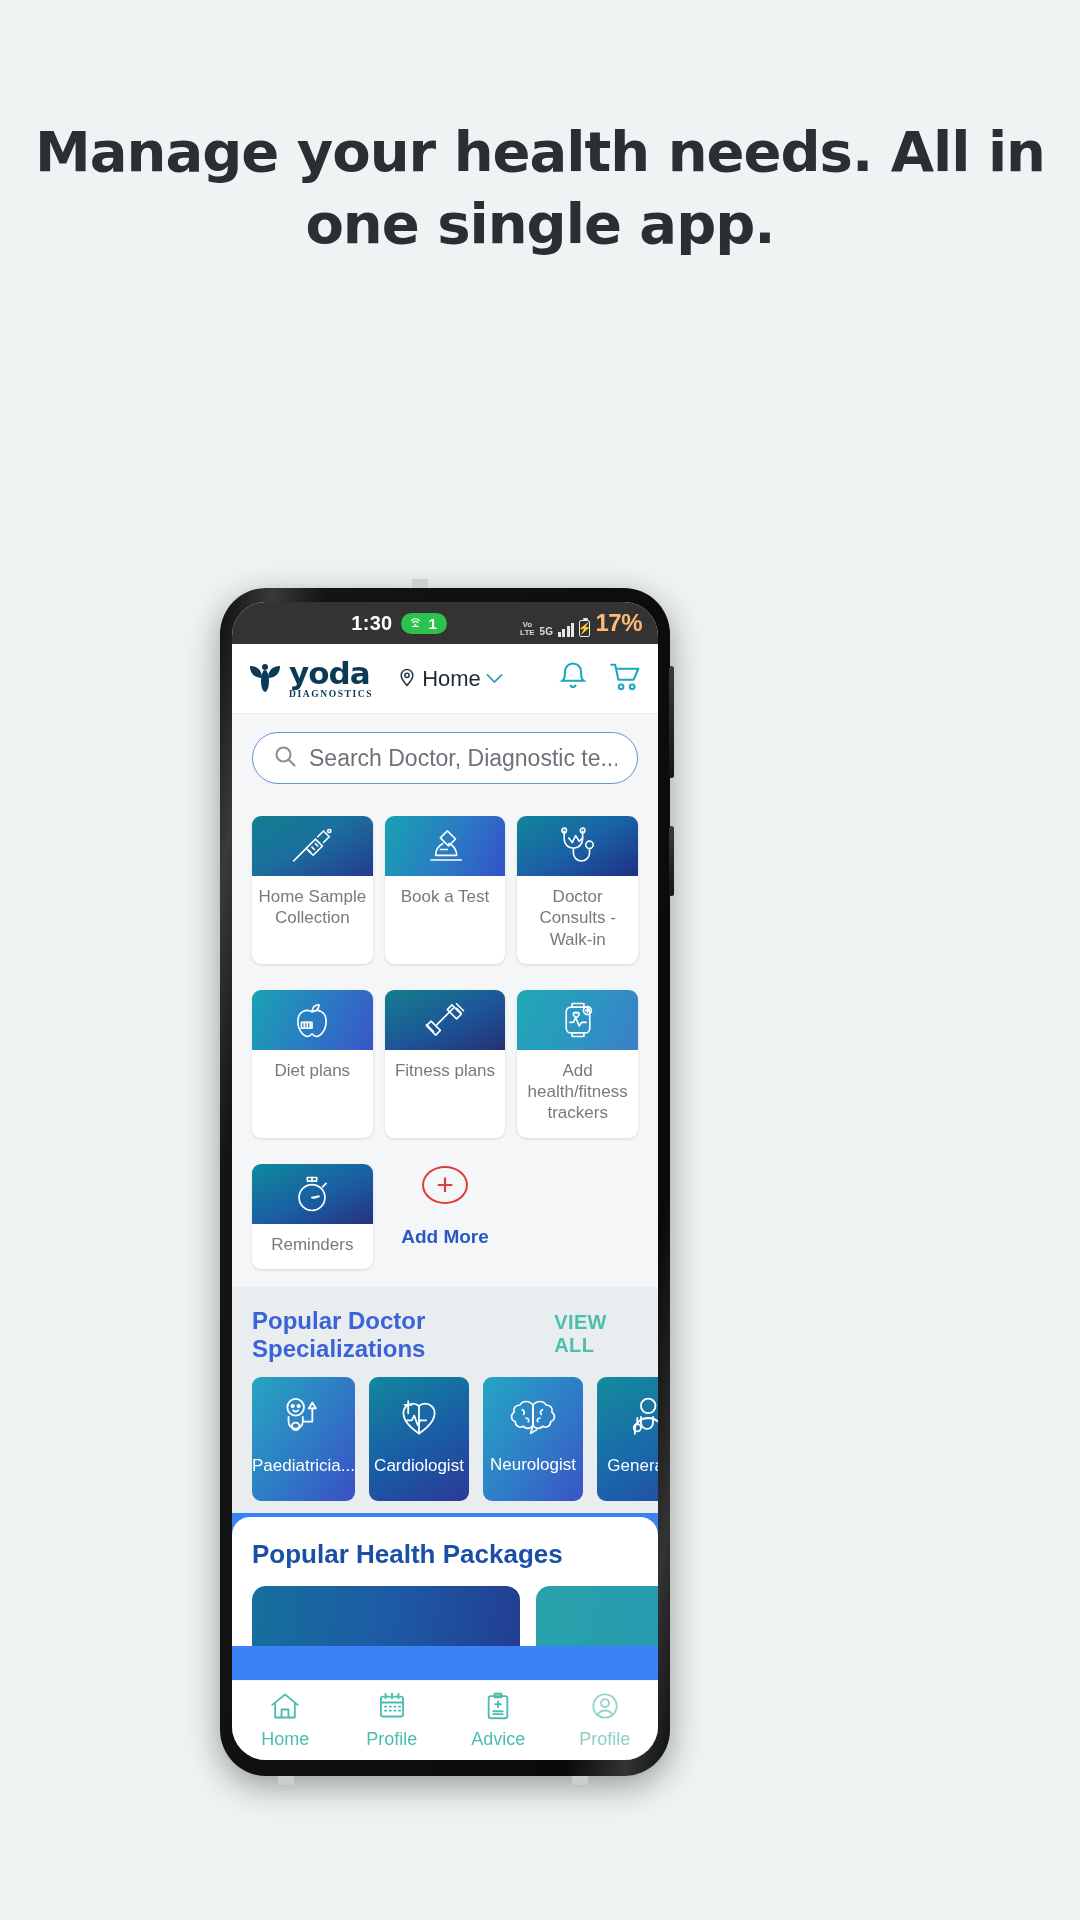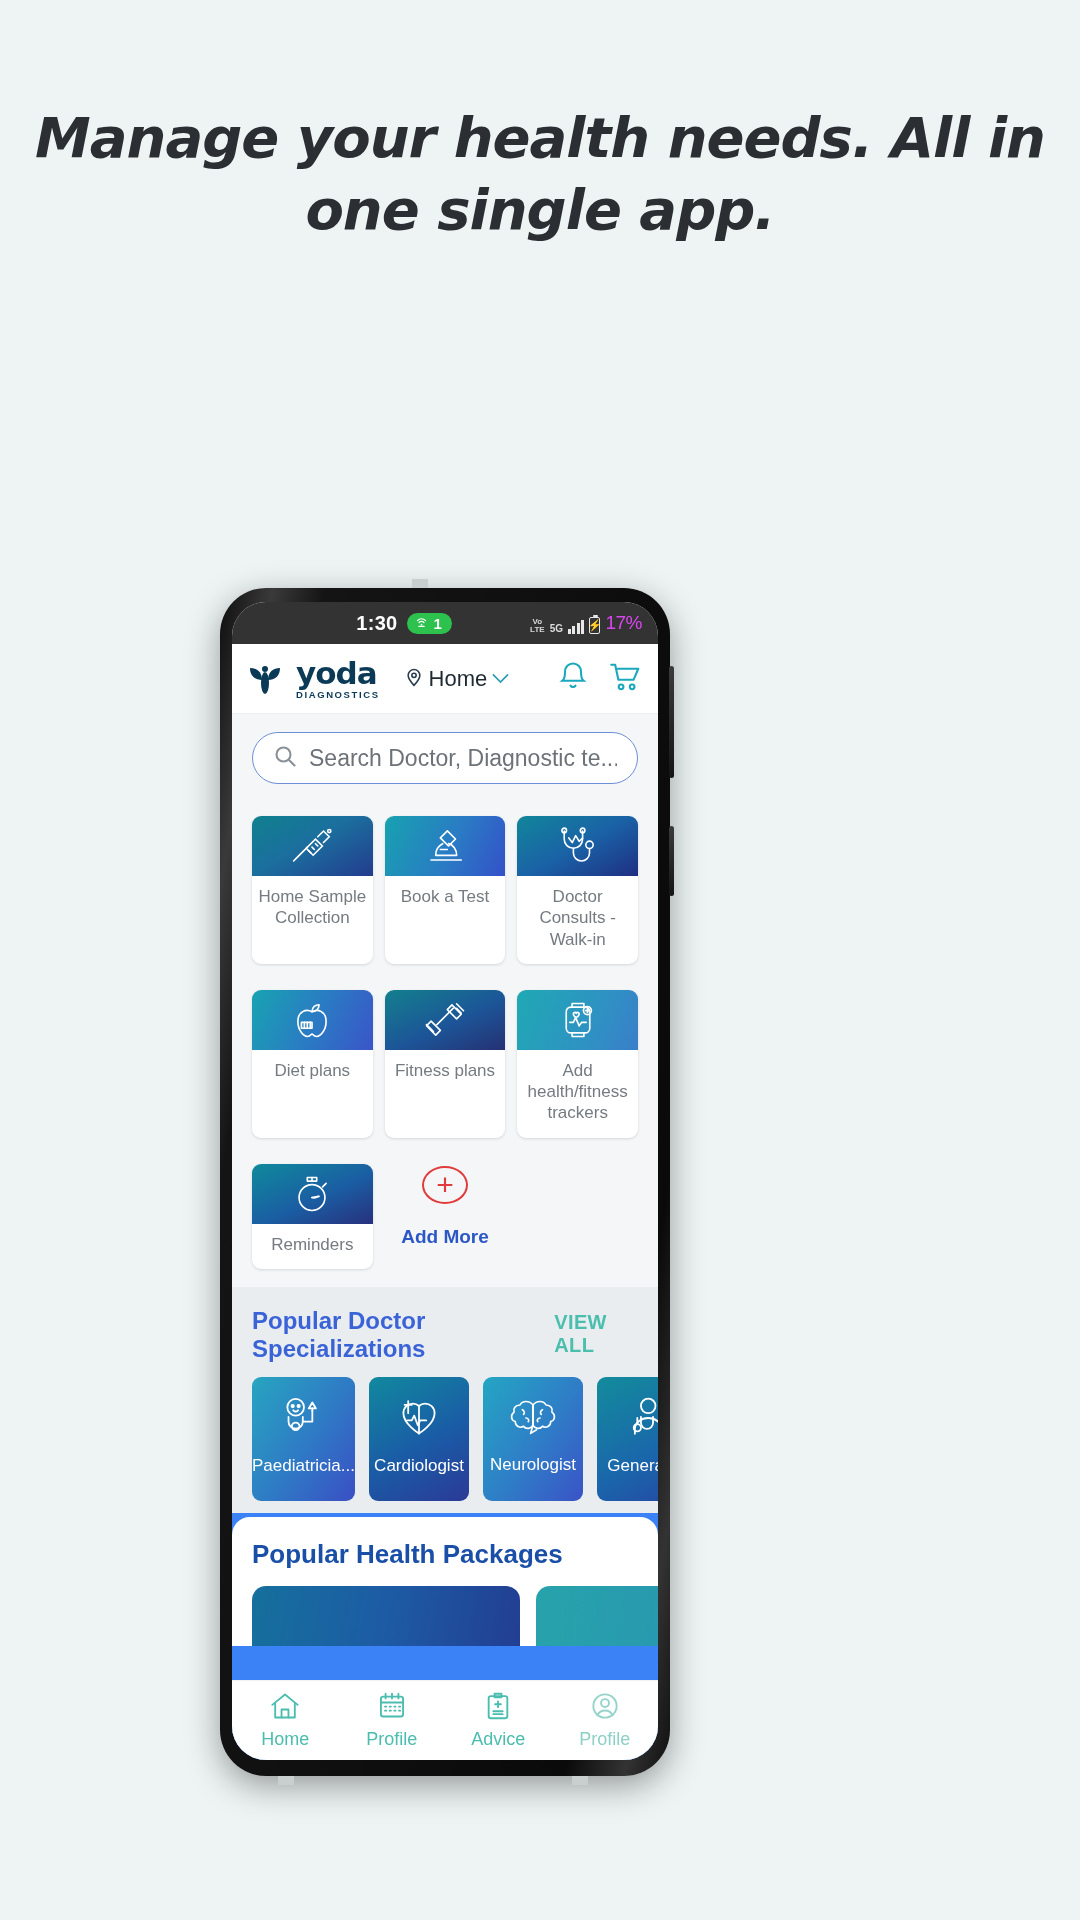"Manage your health needs. All" .headline { font-style: italic -> none; top: 102px -> 116px }
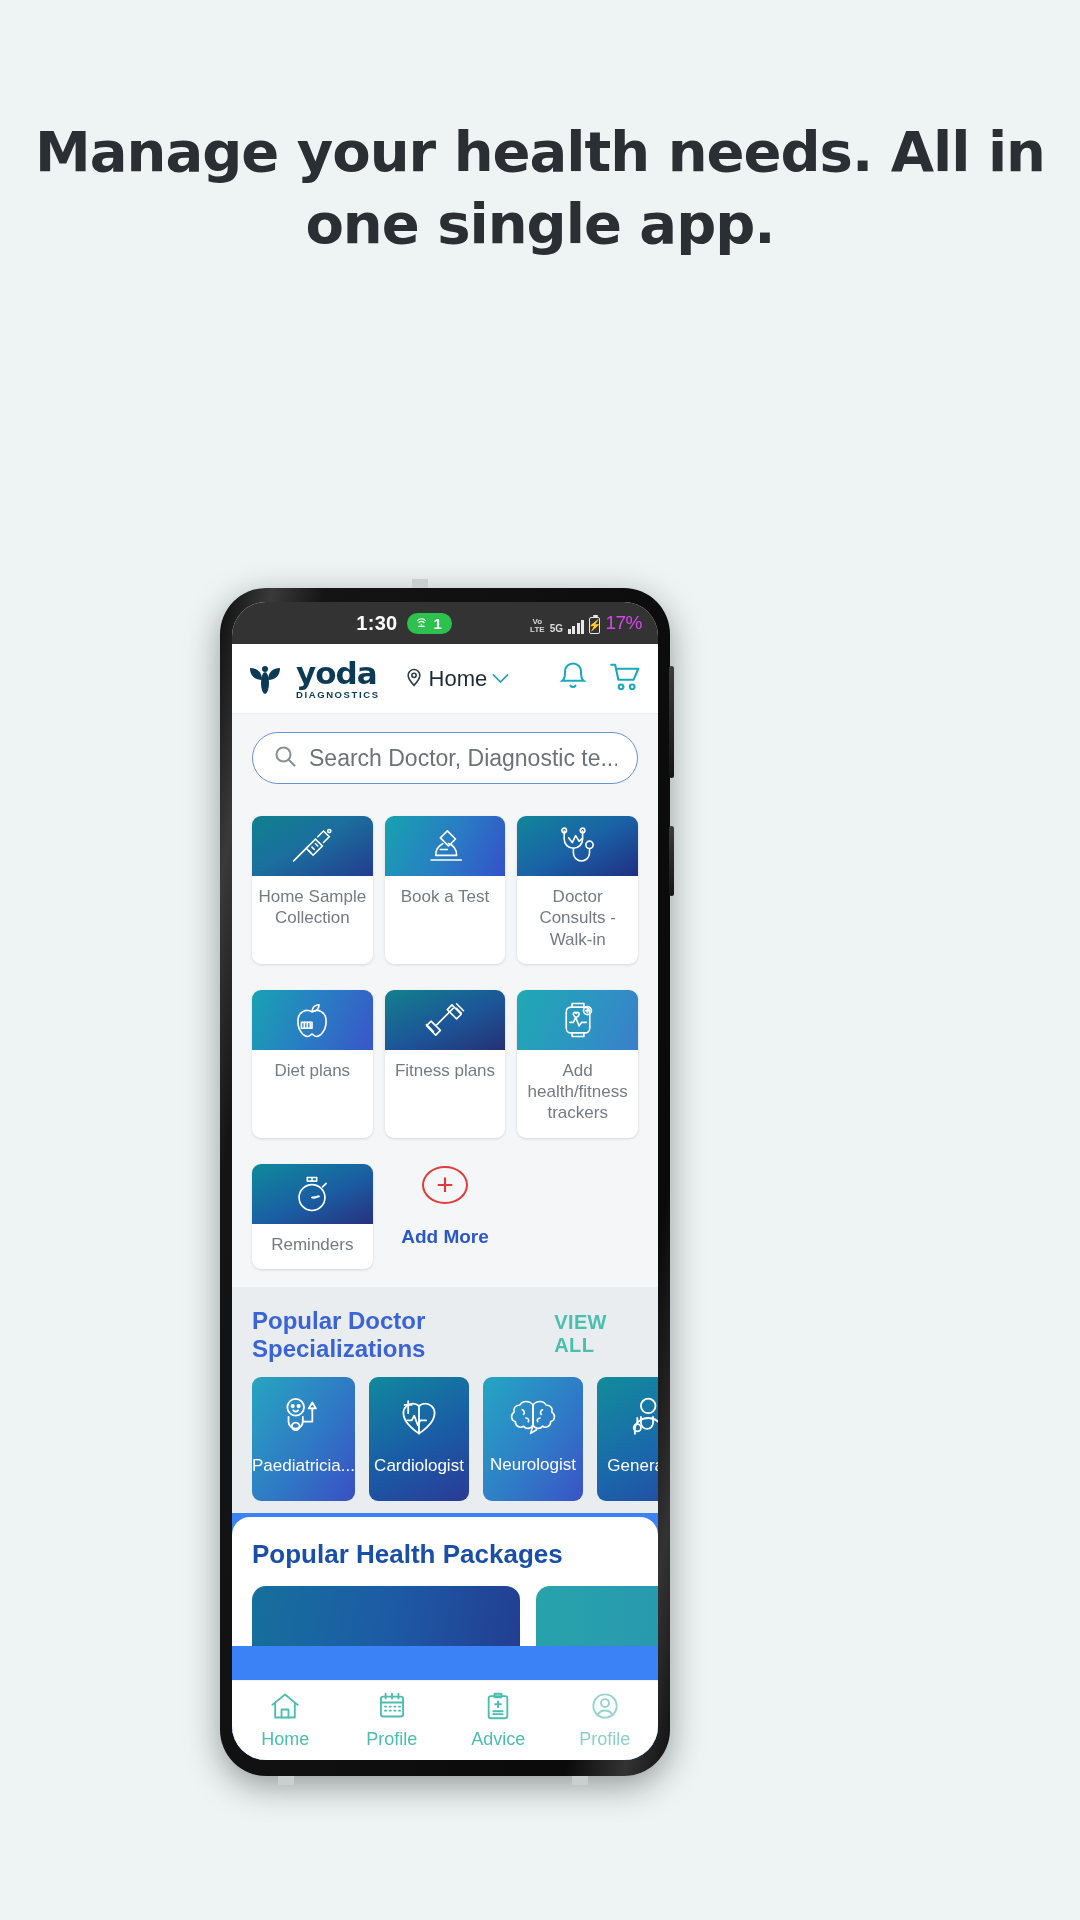"17%" .pct { color: #d946ef -> #fdba74; font-size: 19px -> 24px; font-weight: normal -> bold }
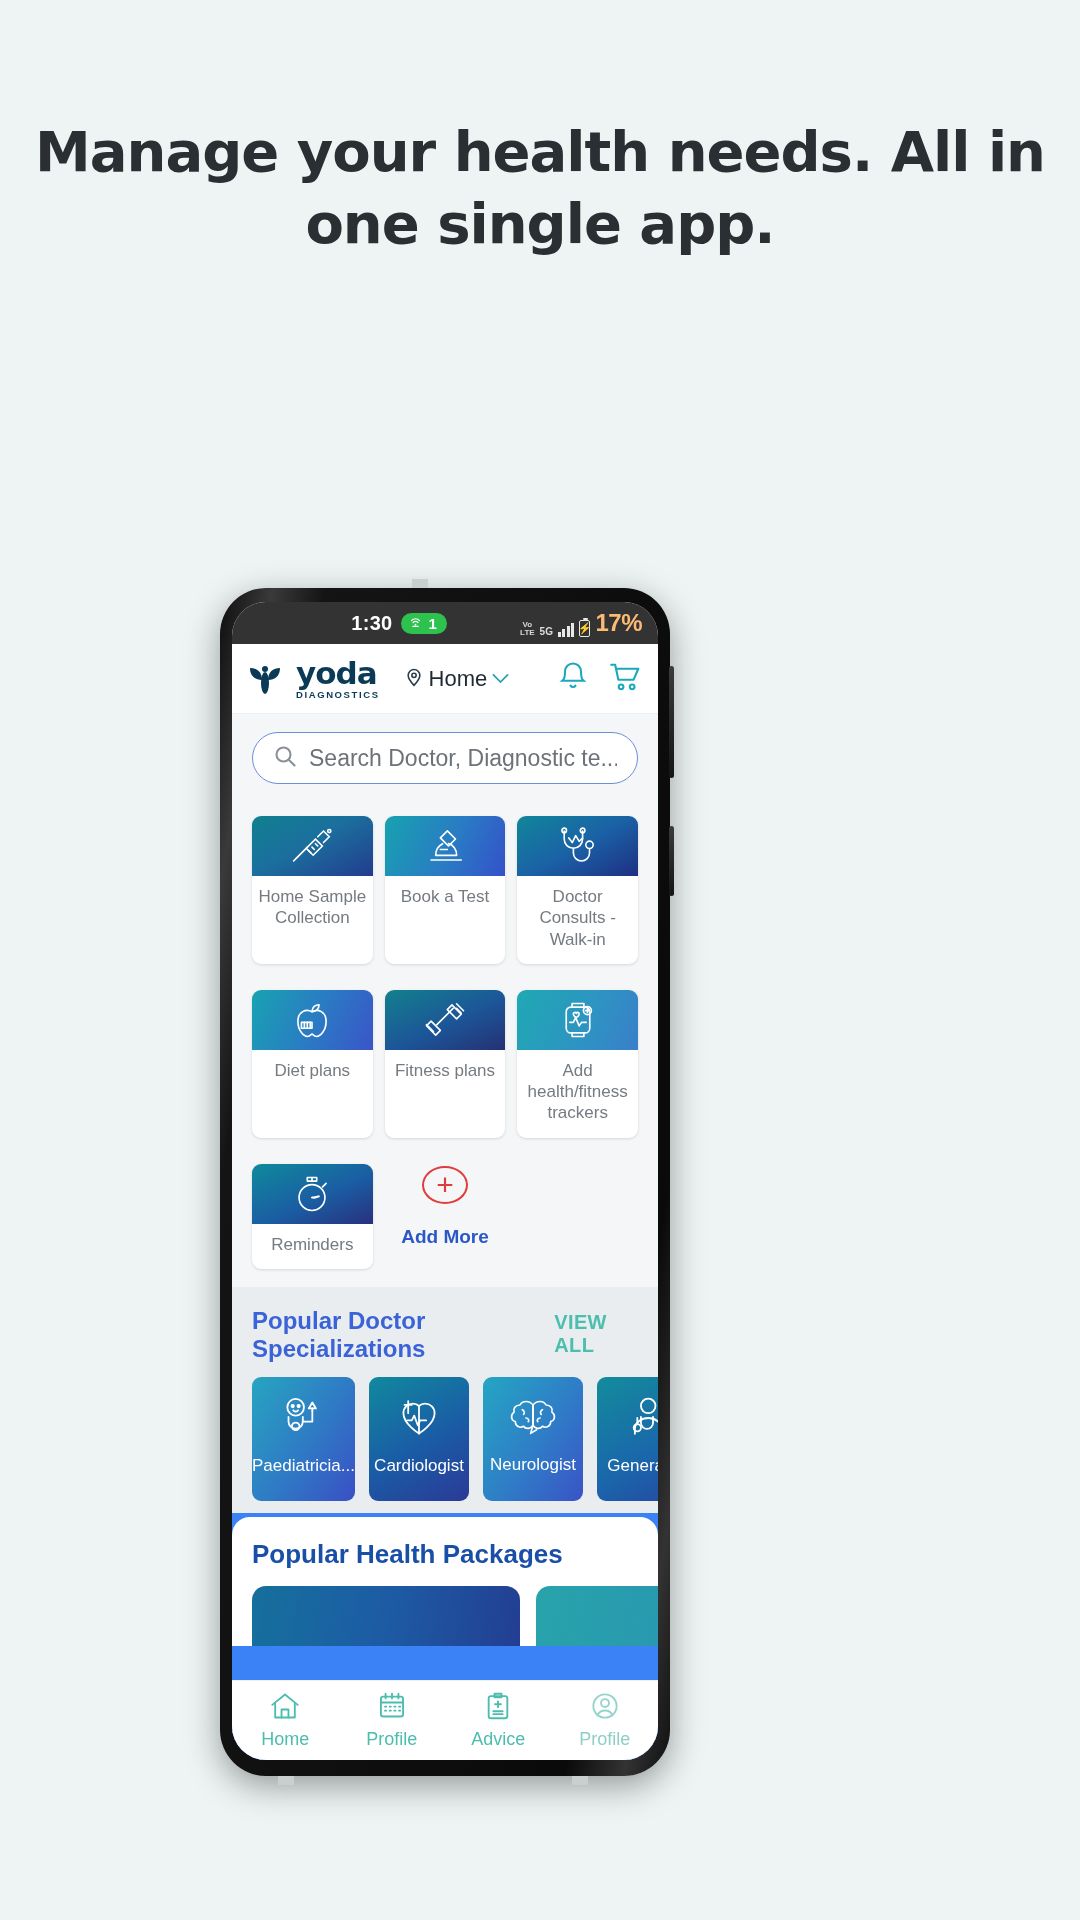"yoda" .logo { align-items: flex-end -> center; gap: 14px -> 7px }
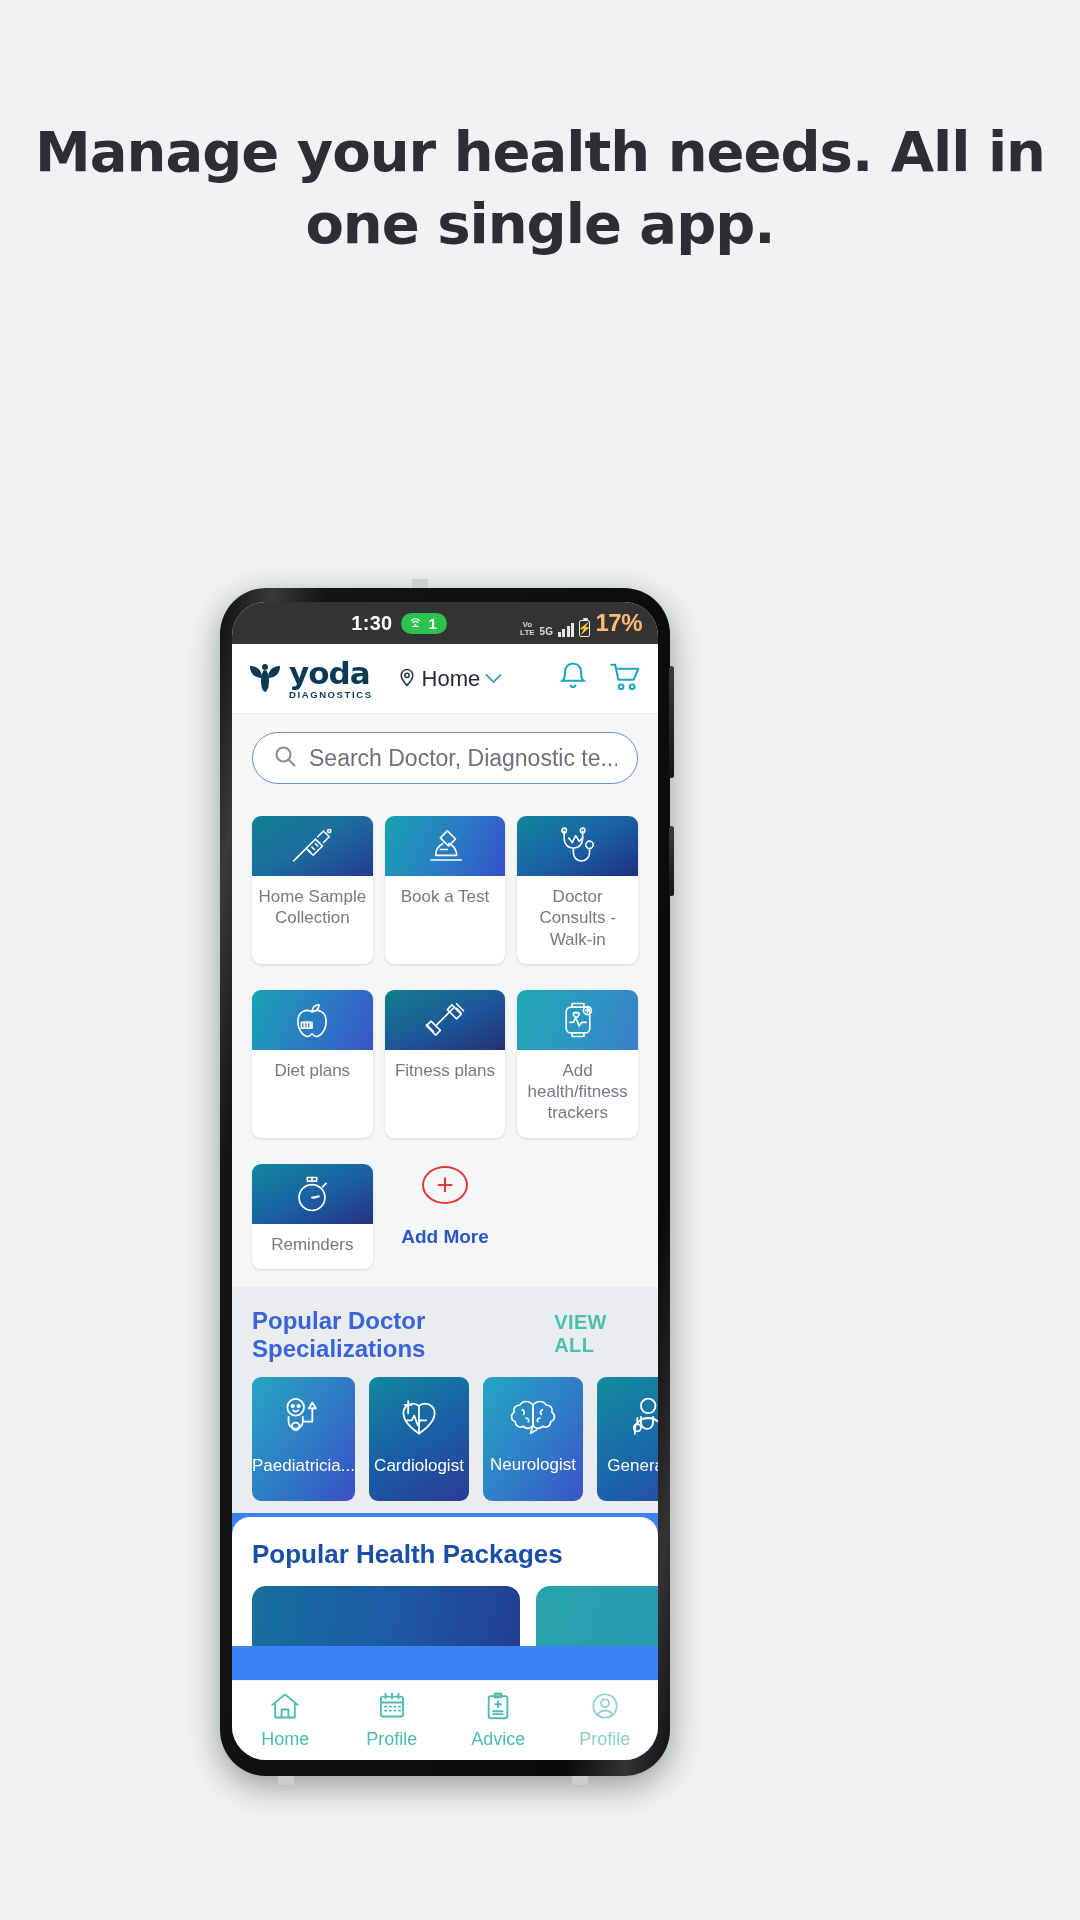"DIAGNOSTICS" .logo-sub { font-family: Liberation Sans, sans-serif -> Liberation Serif, serif }
